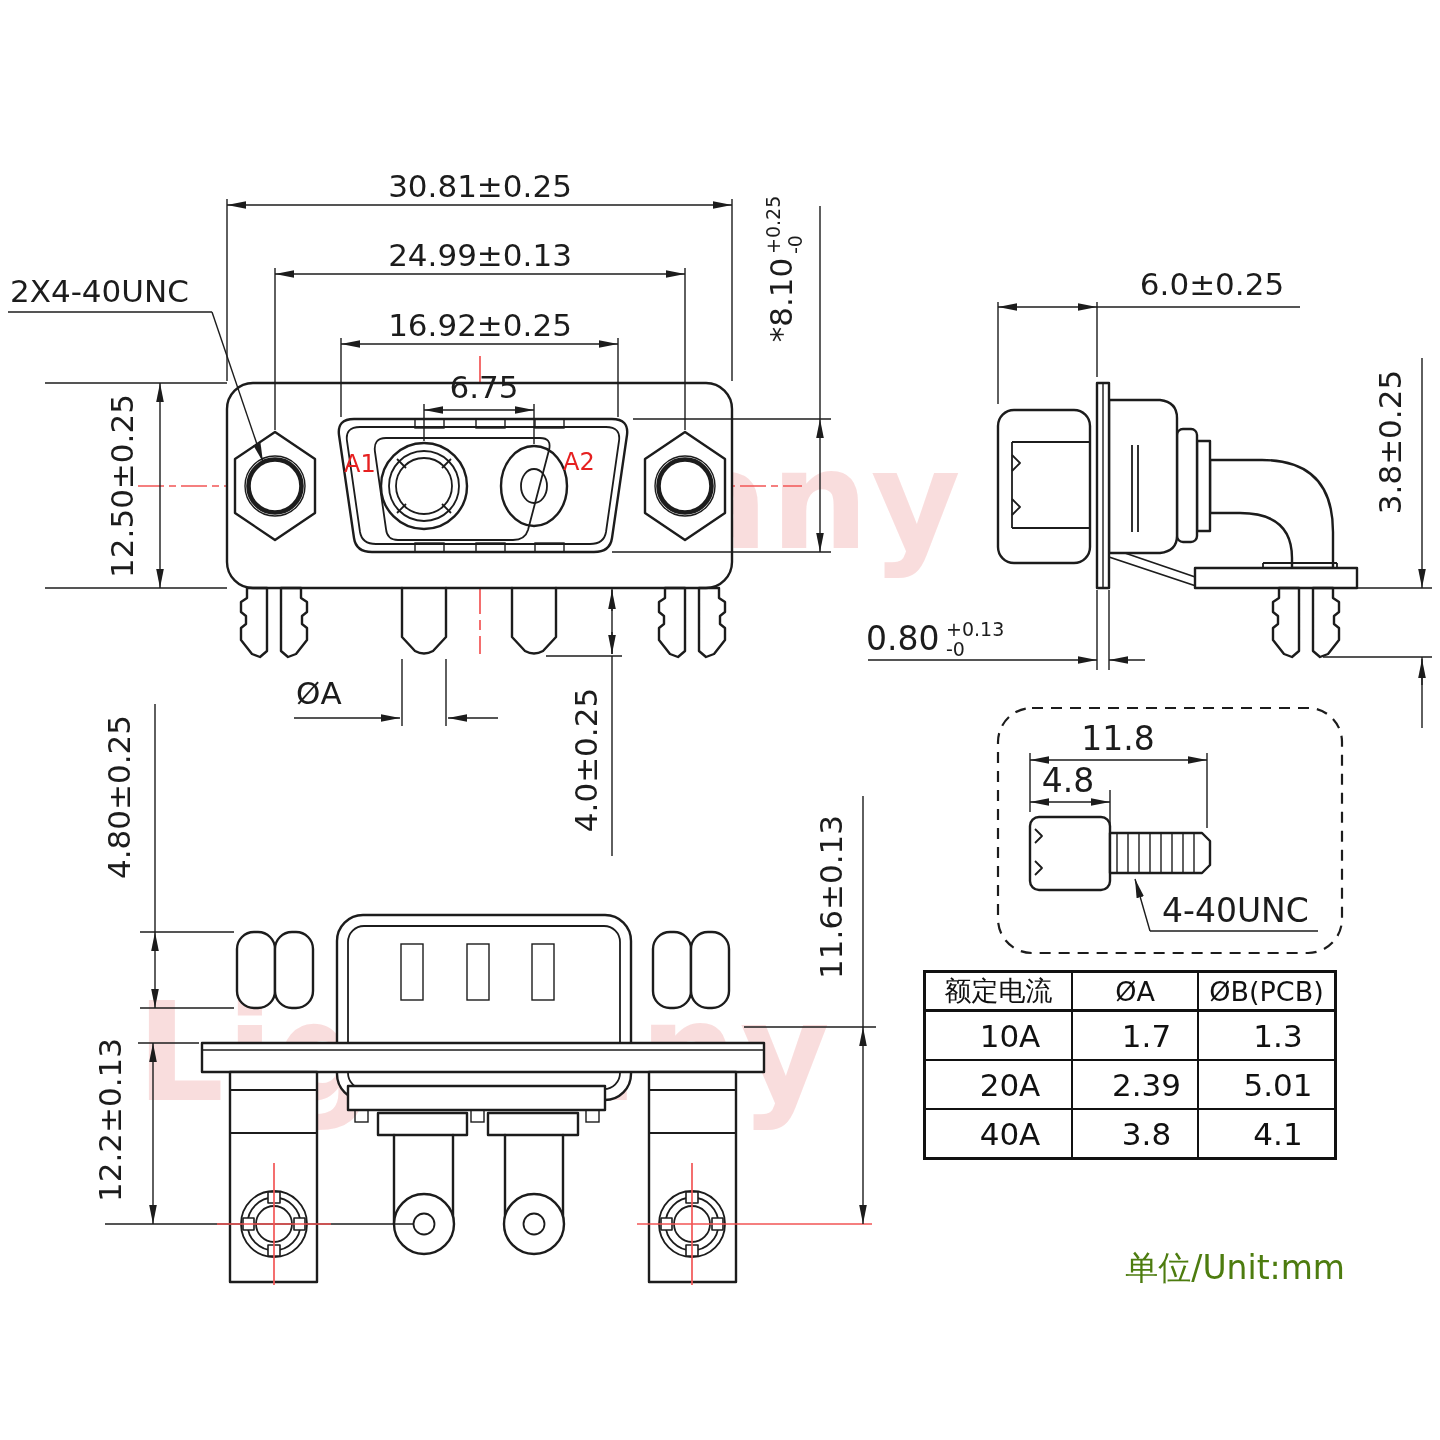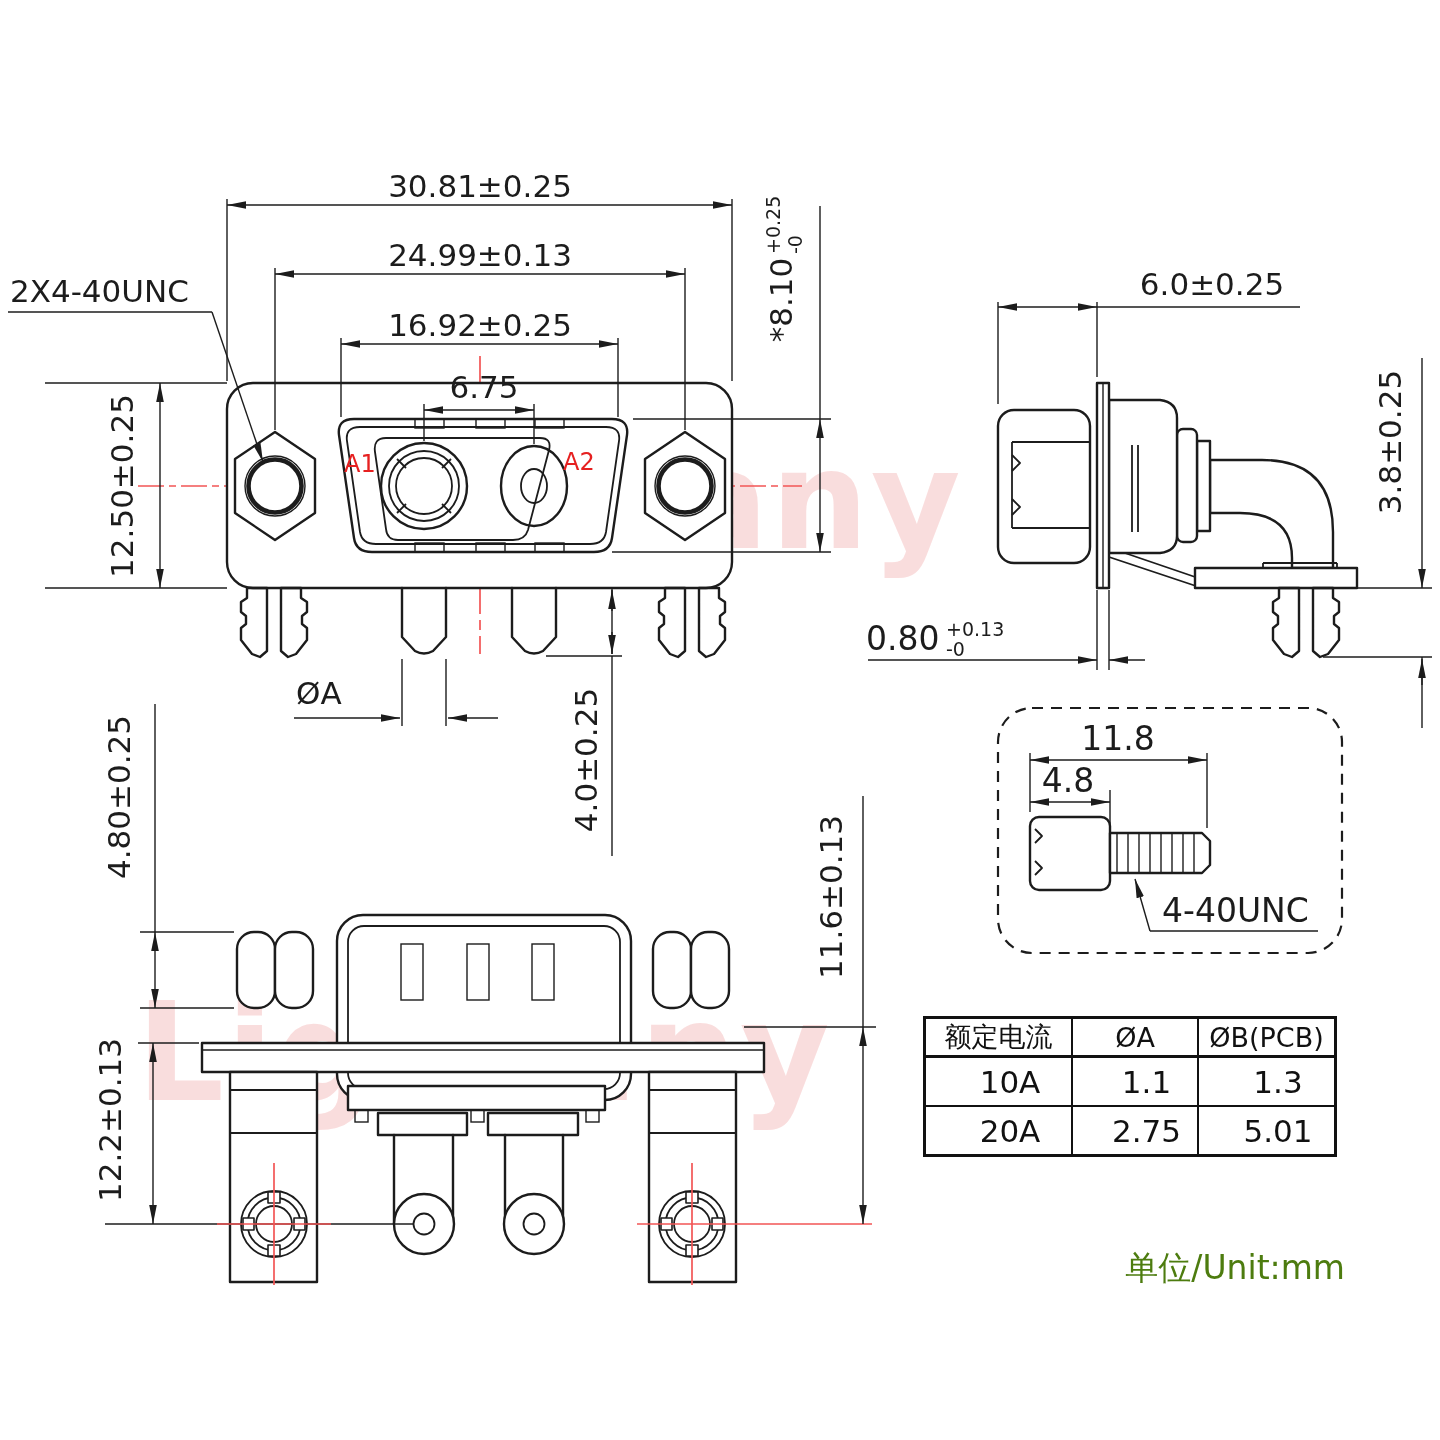"额定电流" .spec-table { top: 1016px -> 970px }
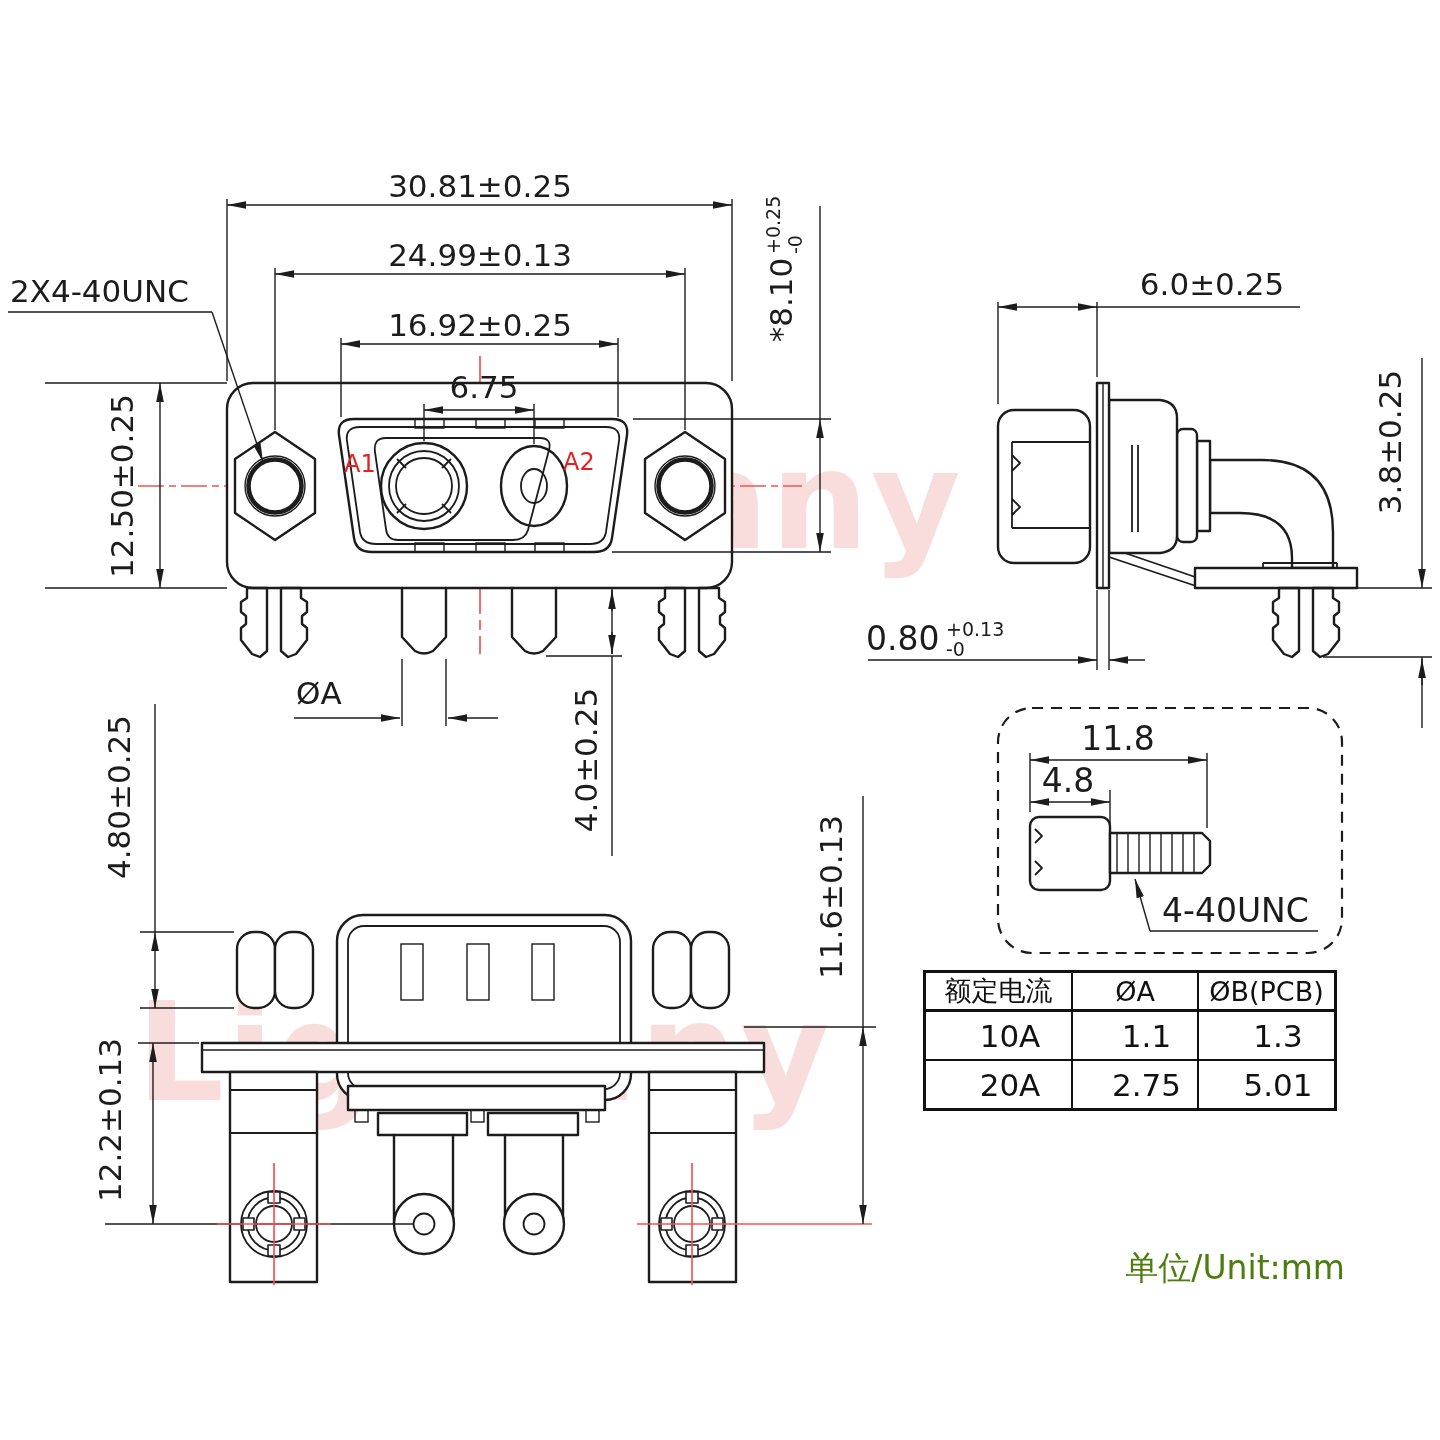"1.1" td { text: 1.1 -> 1.7 }
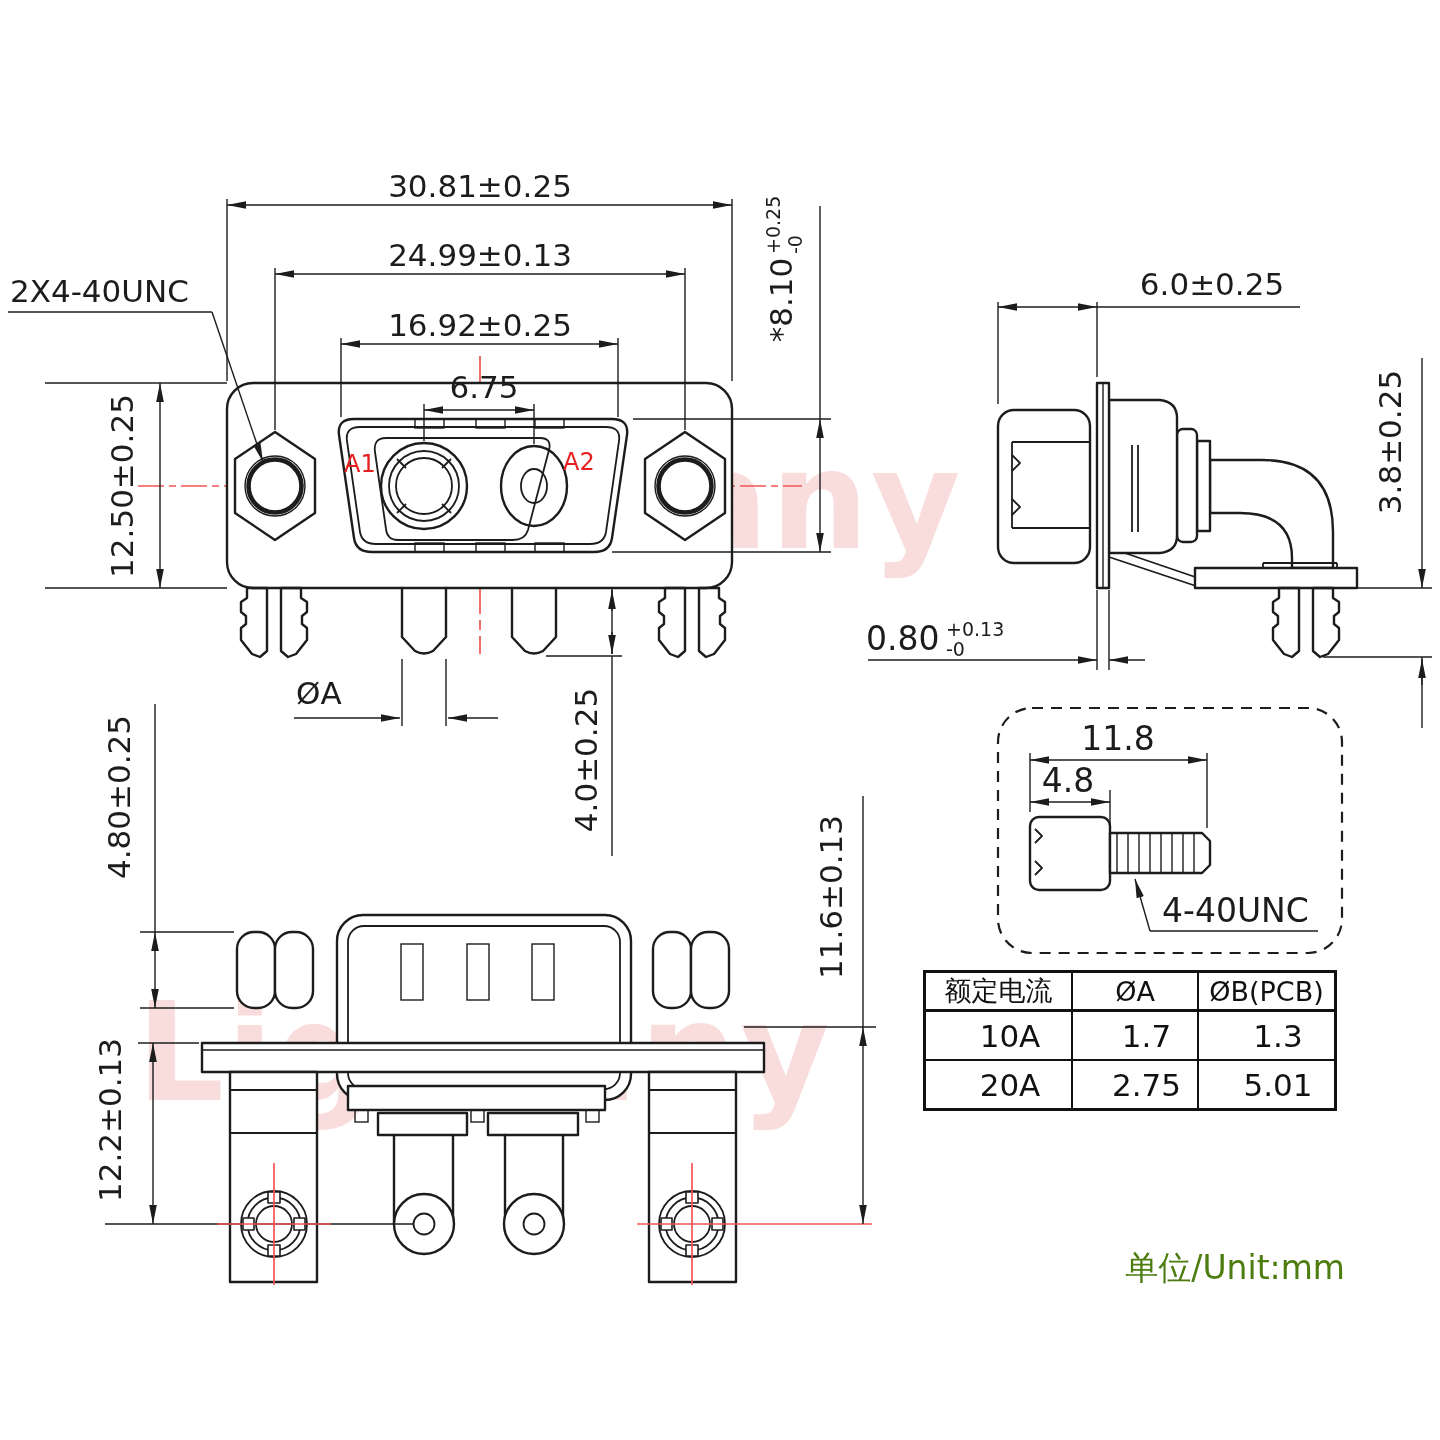"2.75" td { text: 2.75 -> 2.39 }
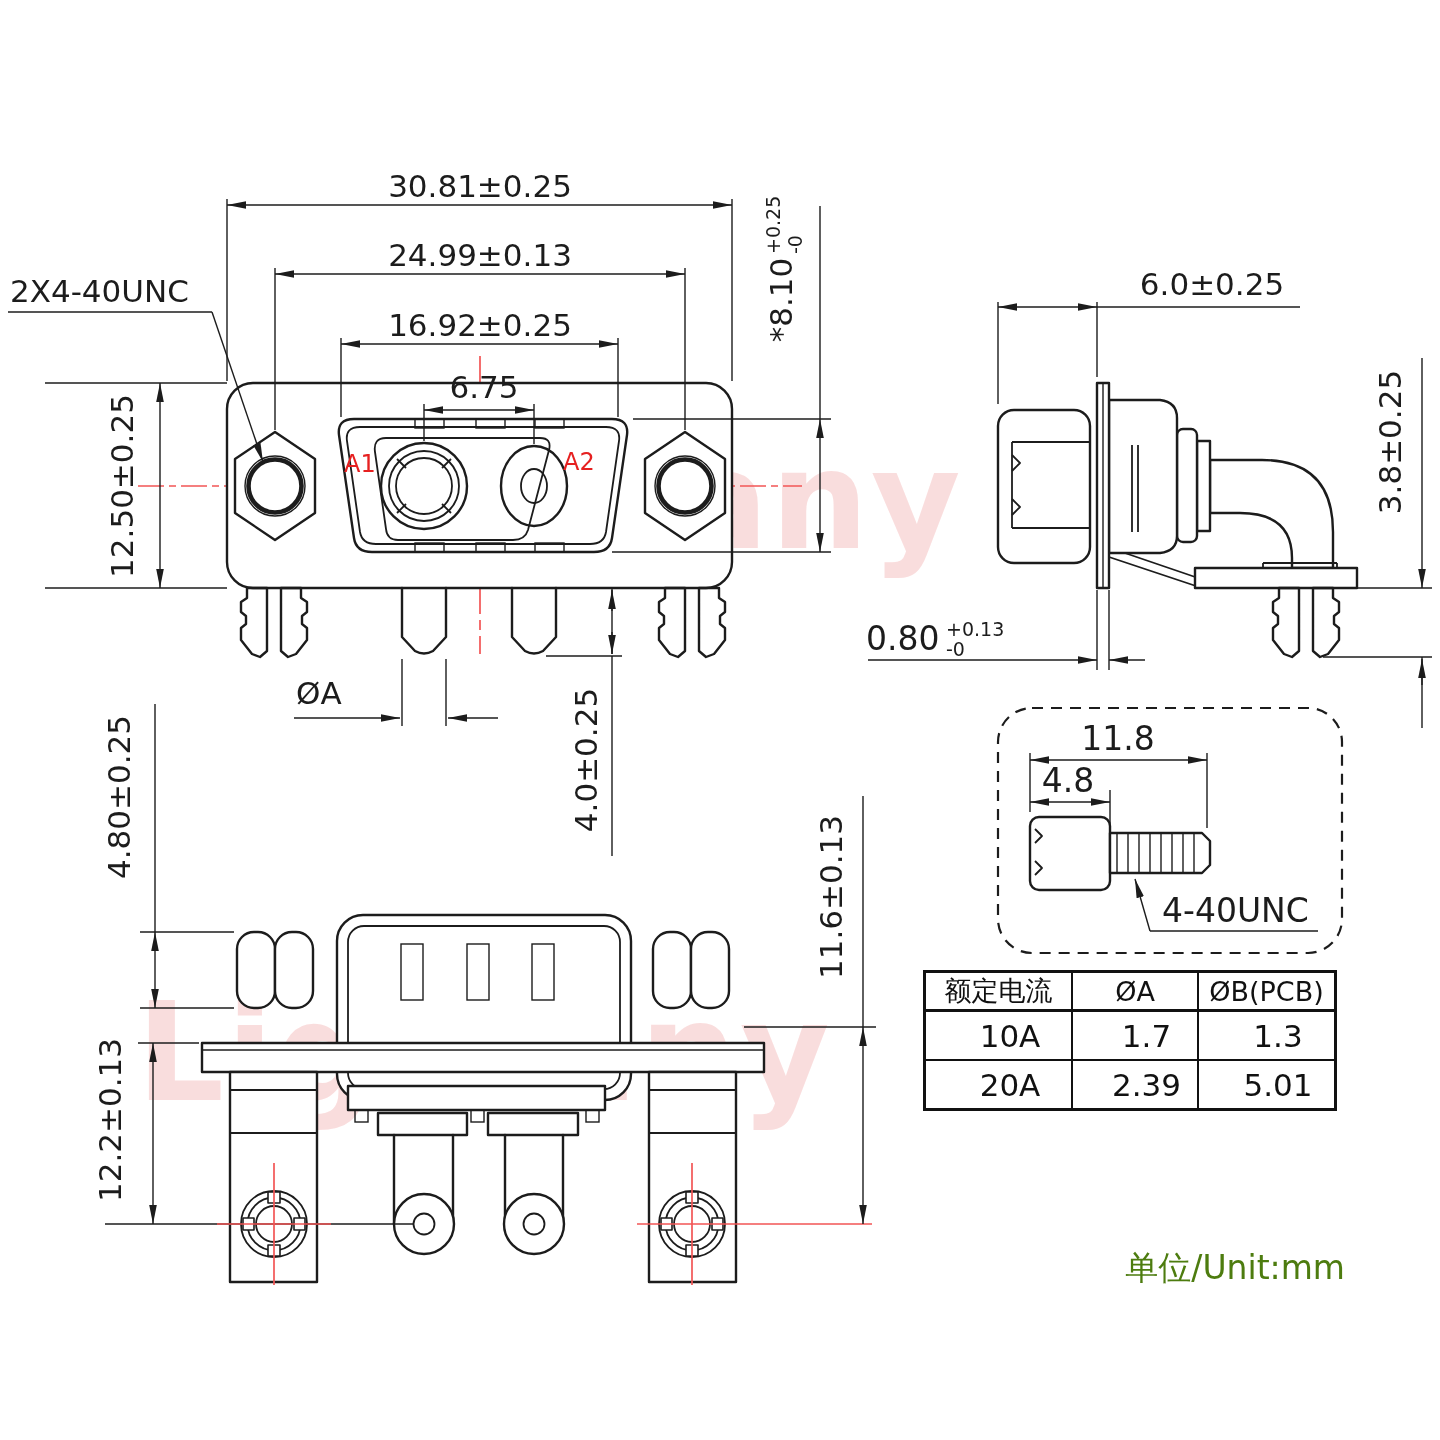"40A" tr { html: none -> <tr> <td>40A</td> <td>3.8</td> <td>4.1</td> </tr> }
